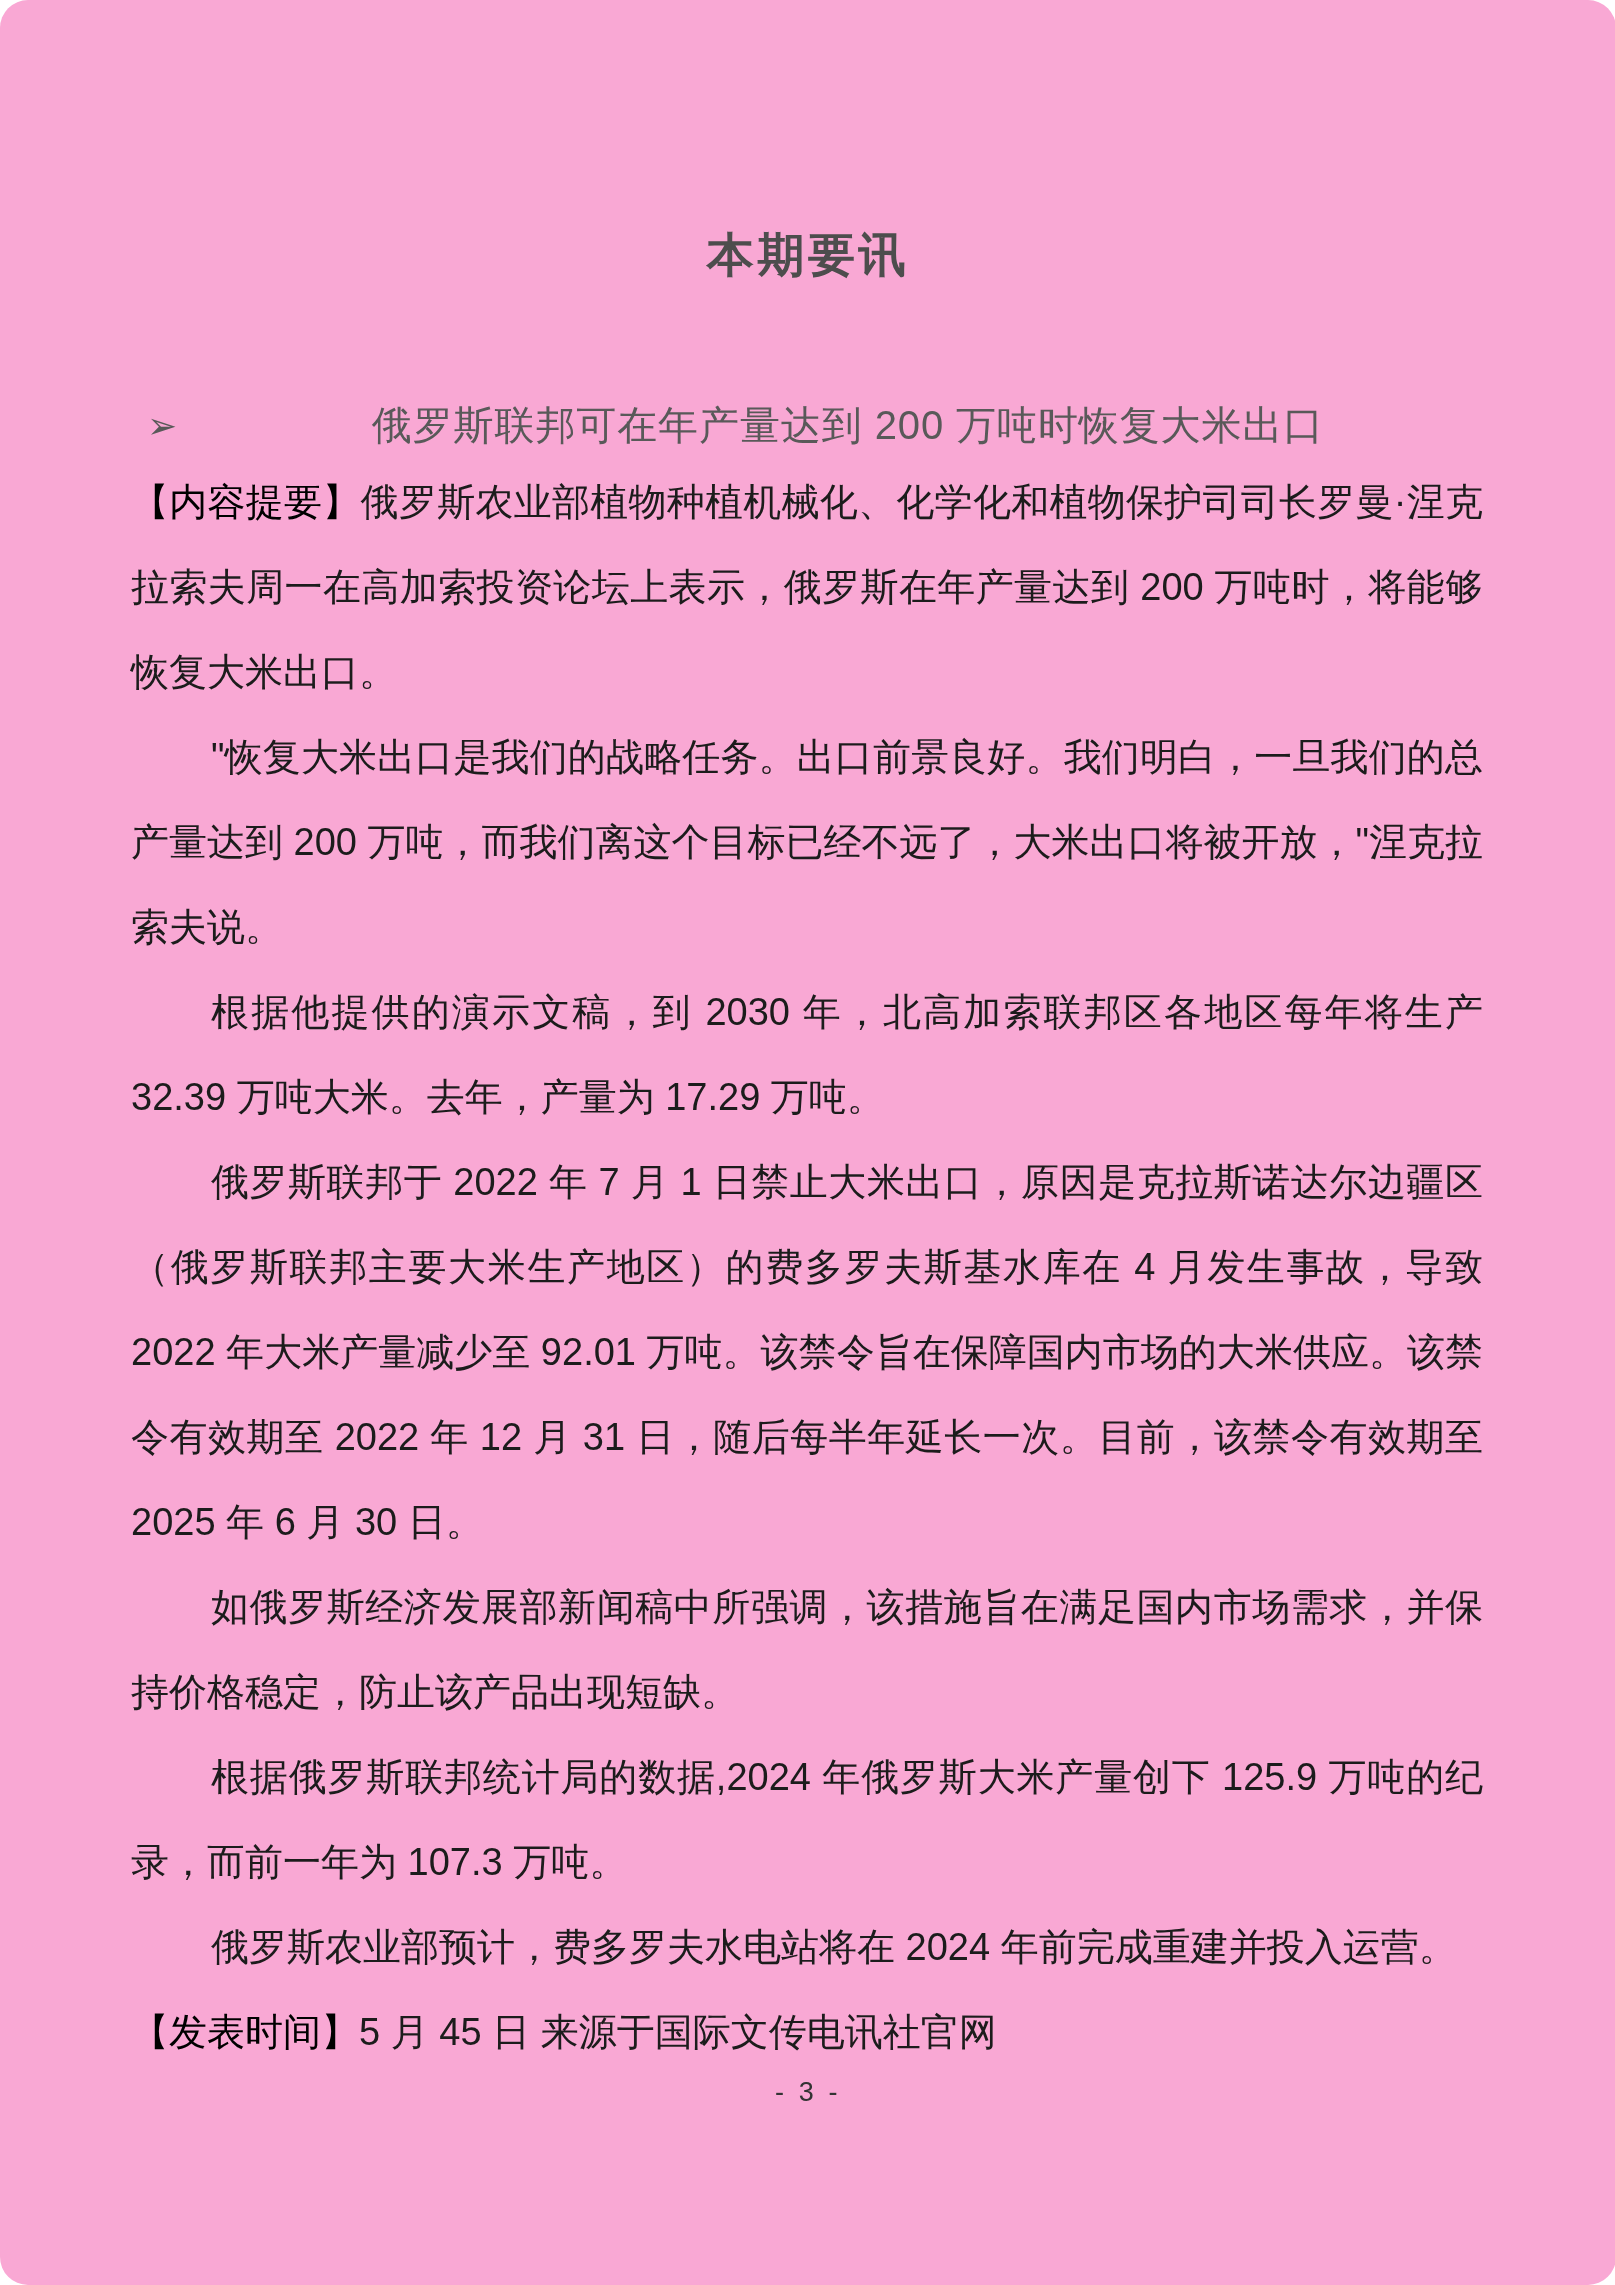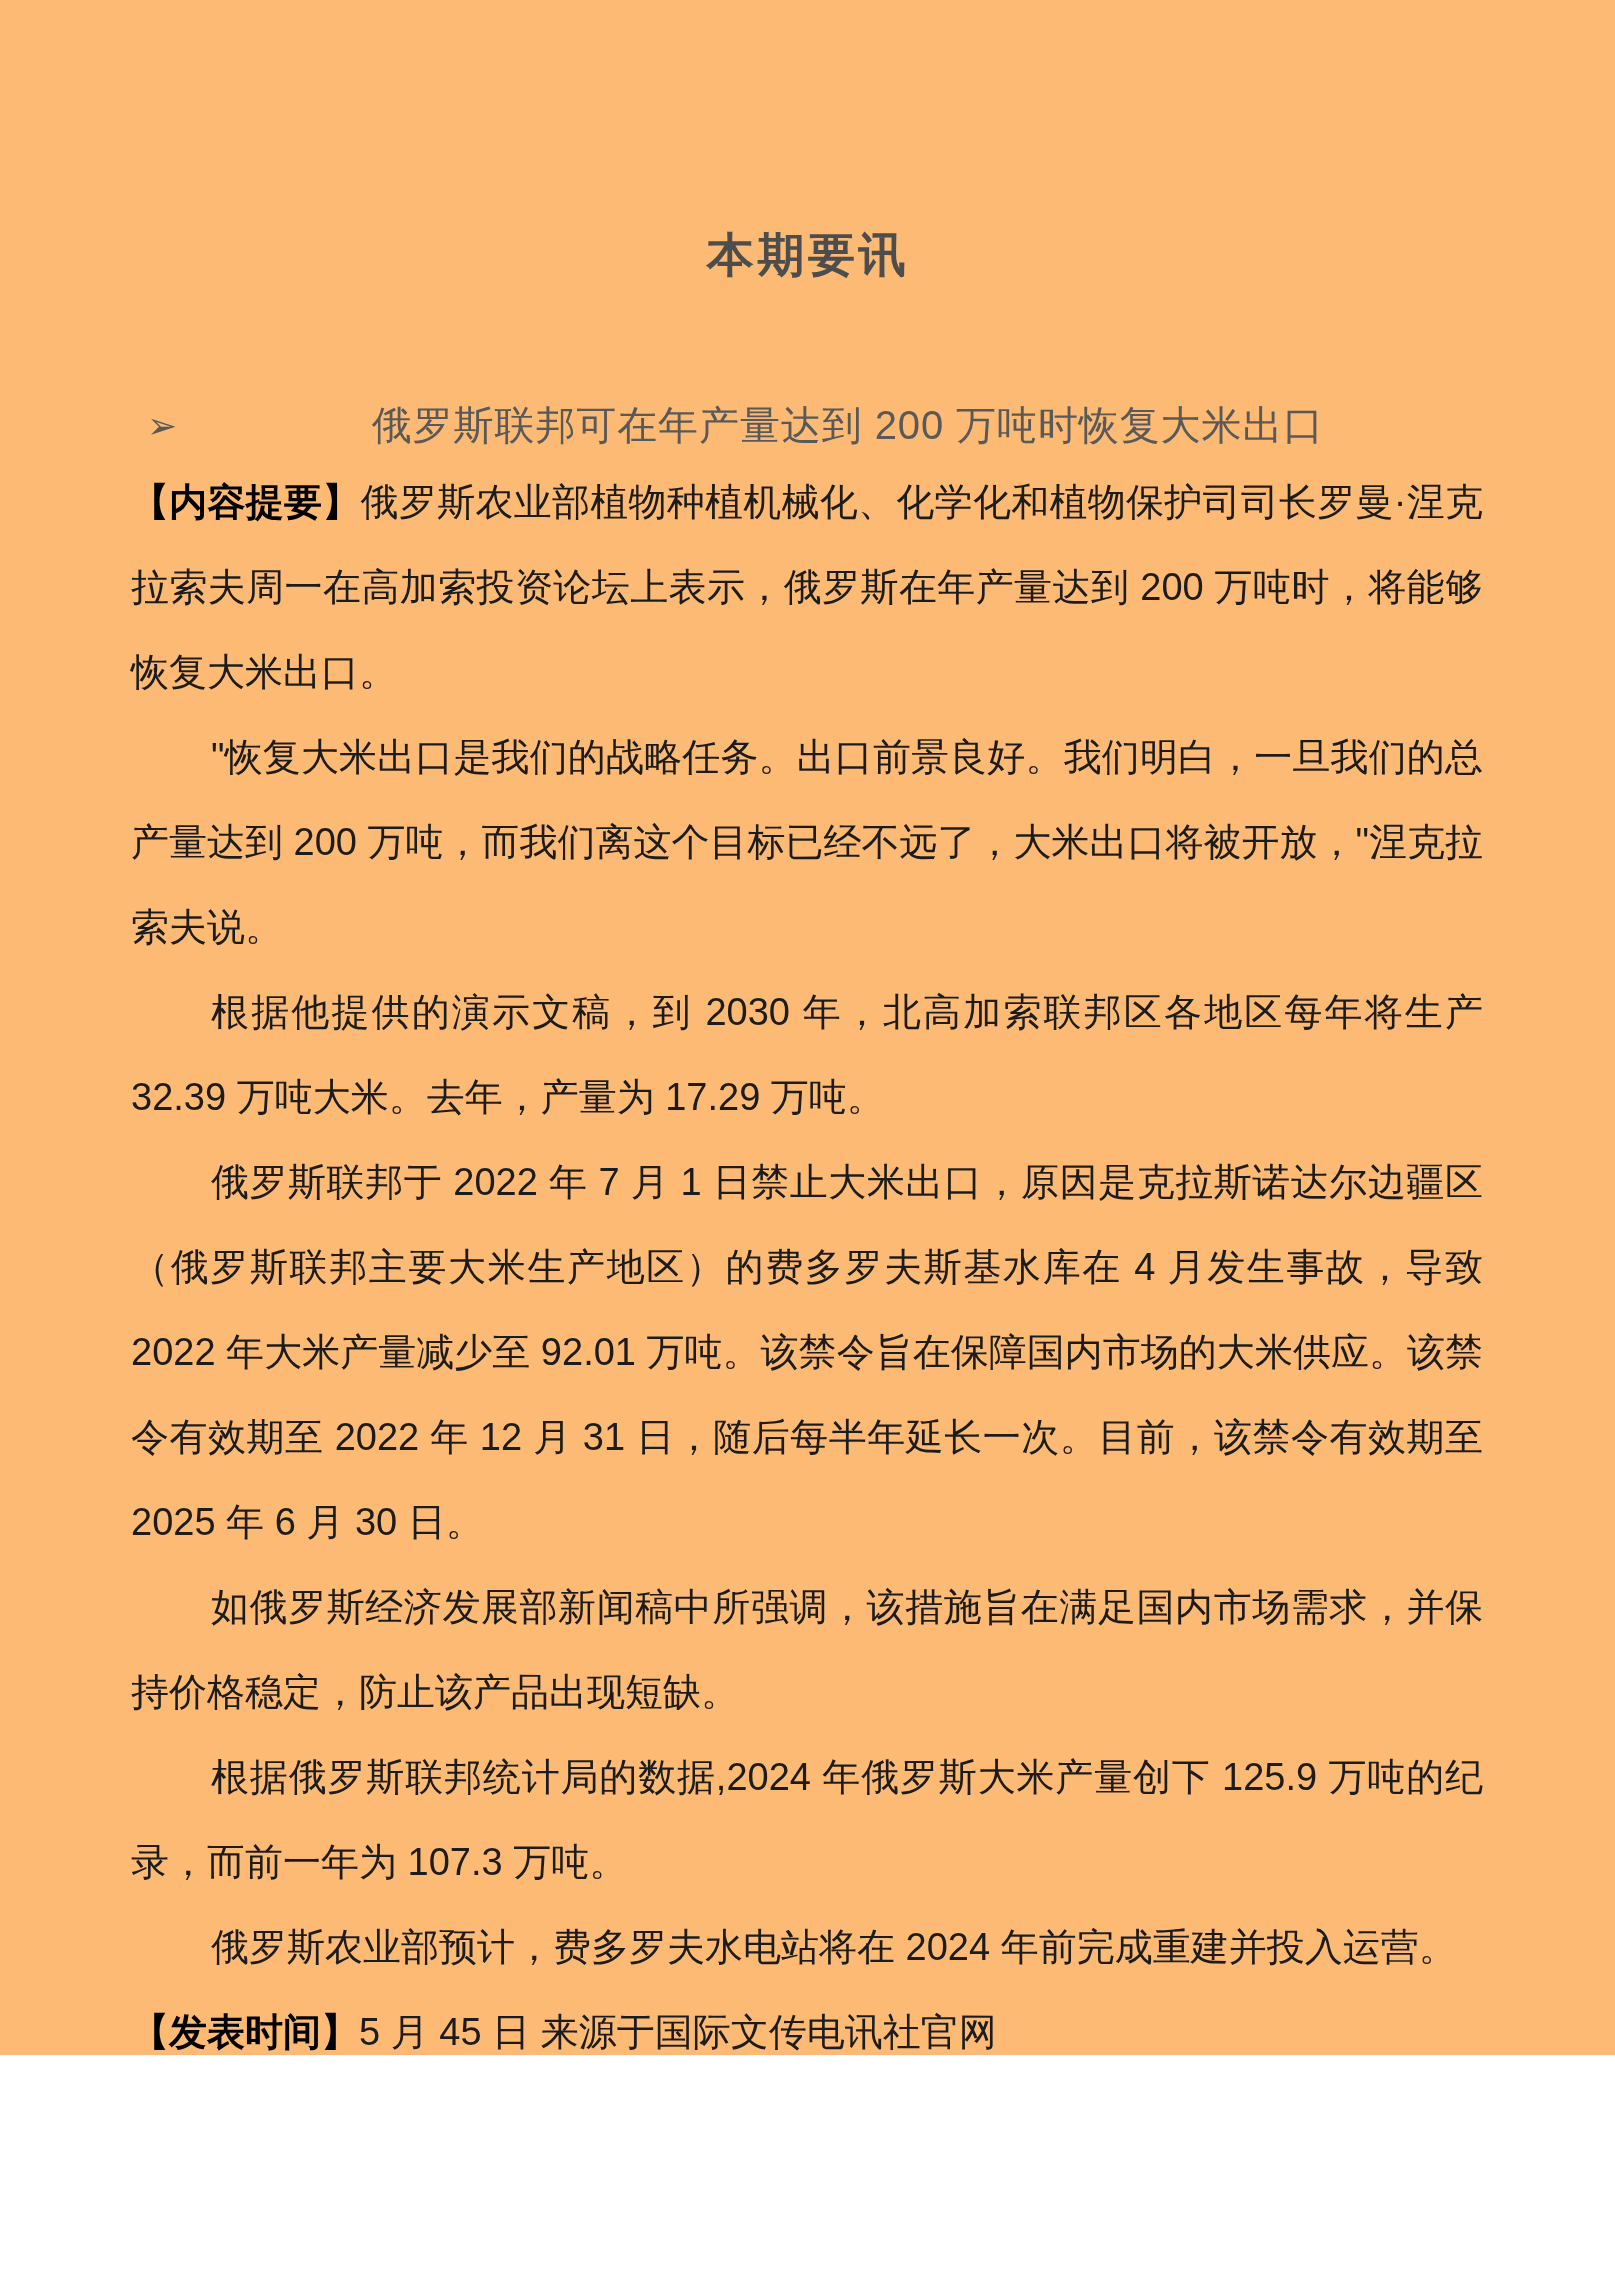"本期要讯" .page { background: #fdba74 -> #f9a8d4; border-radius: none -> 28px; height: 2055px -> 2285px }
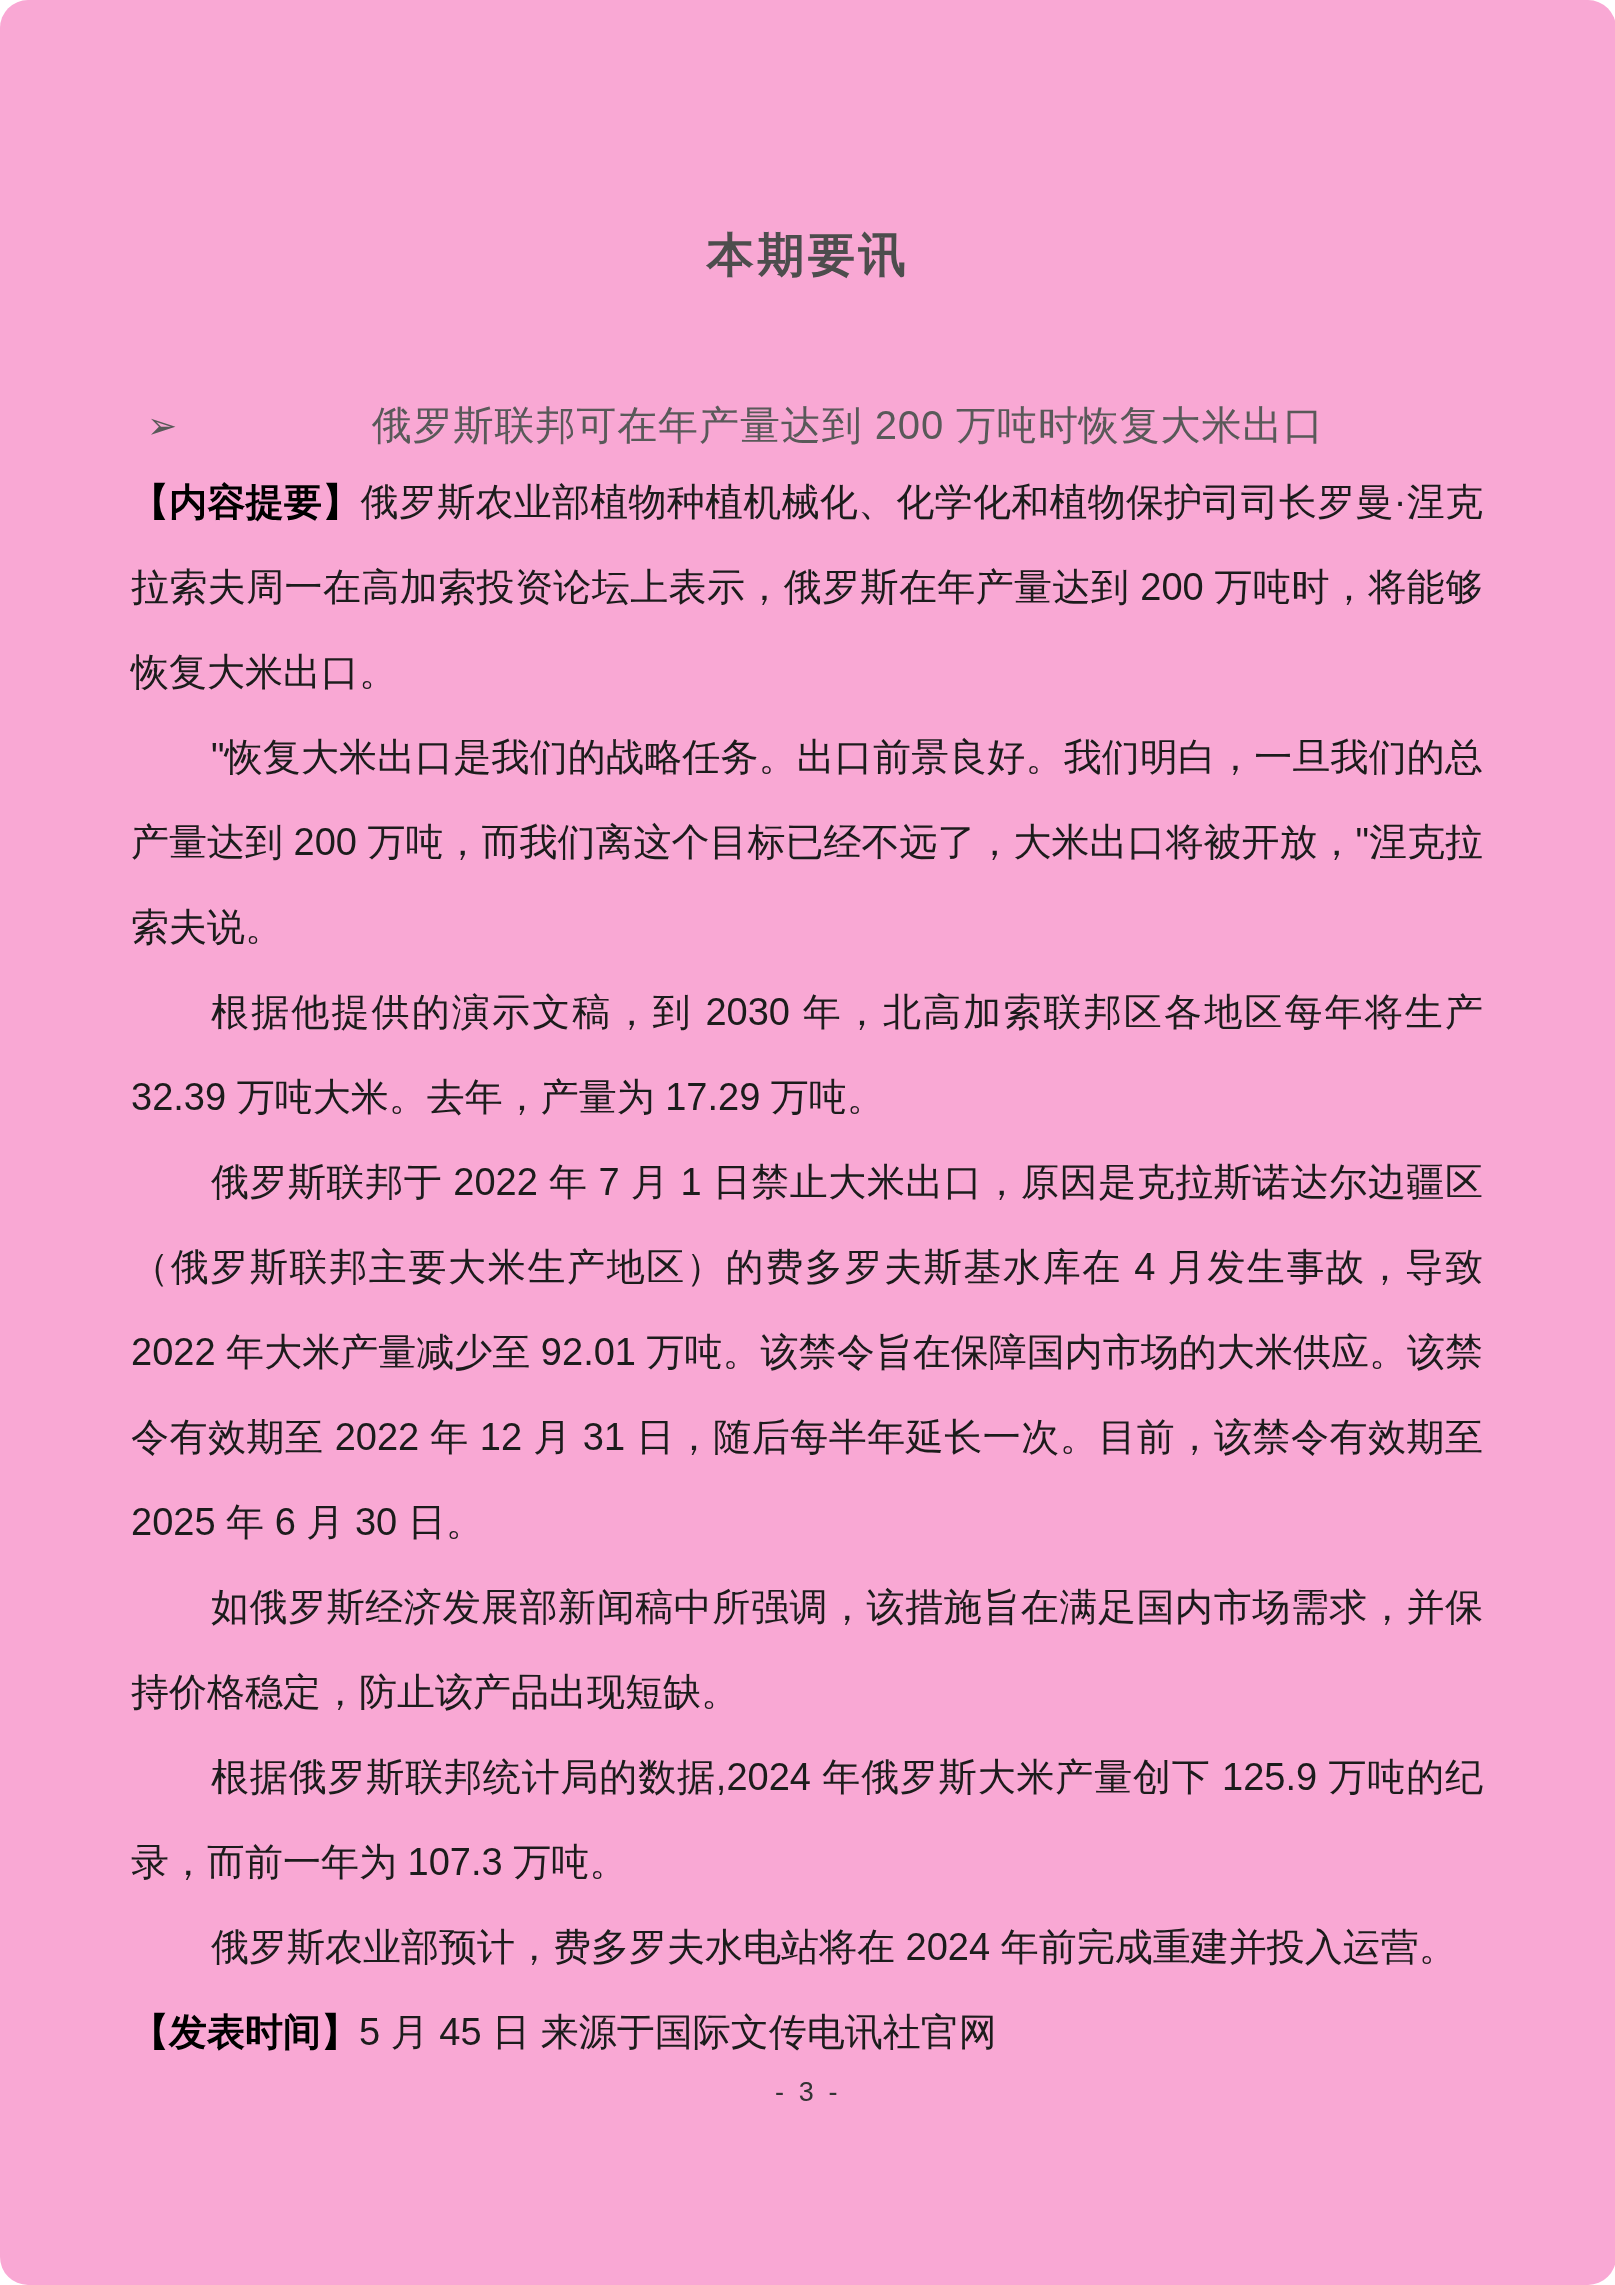"【内容提要】" .plabel { font-weight: 700 -> 400 }
